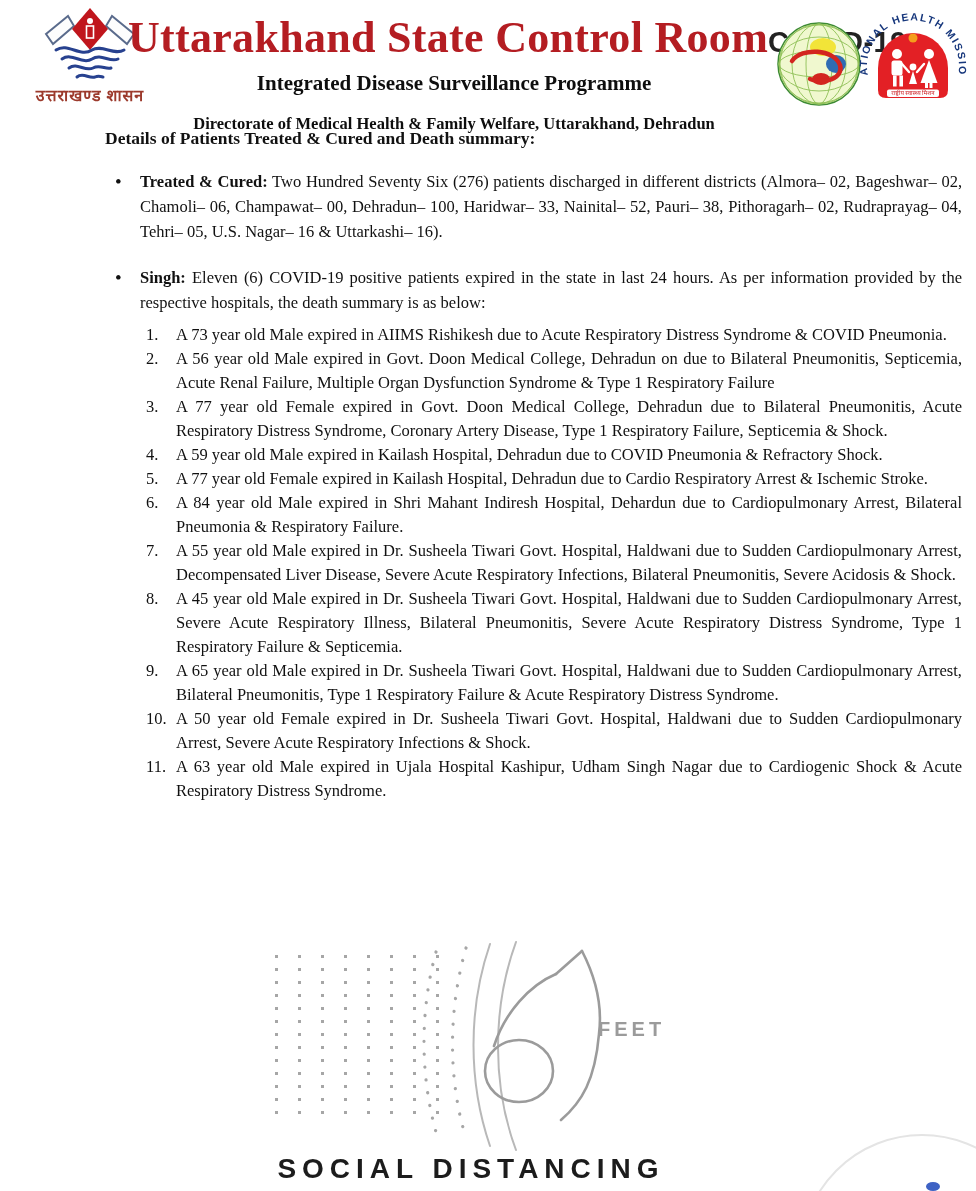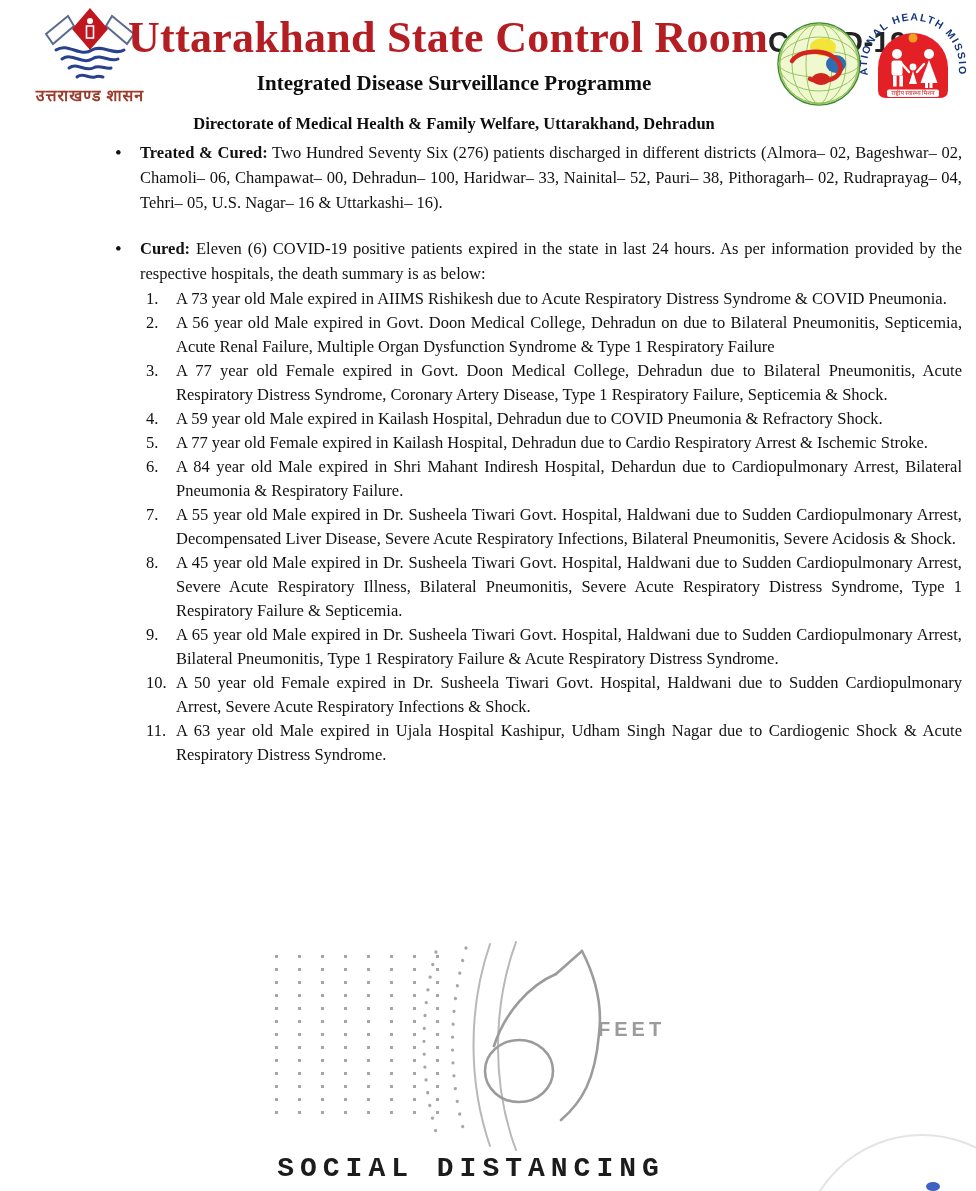"Details of Patients Treated &" div.section-heading { html: none -> <div>Details of Patients Treated &amp; Cured and Death summary:</div> }
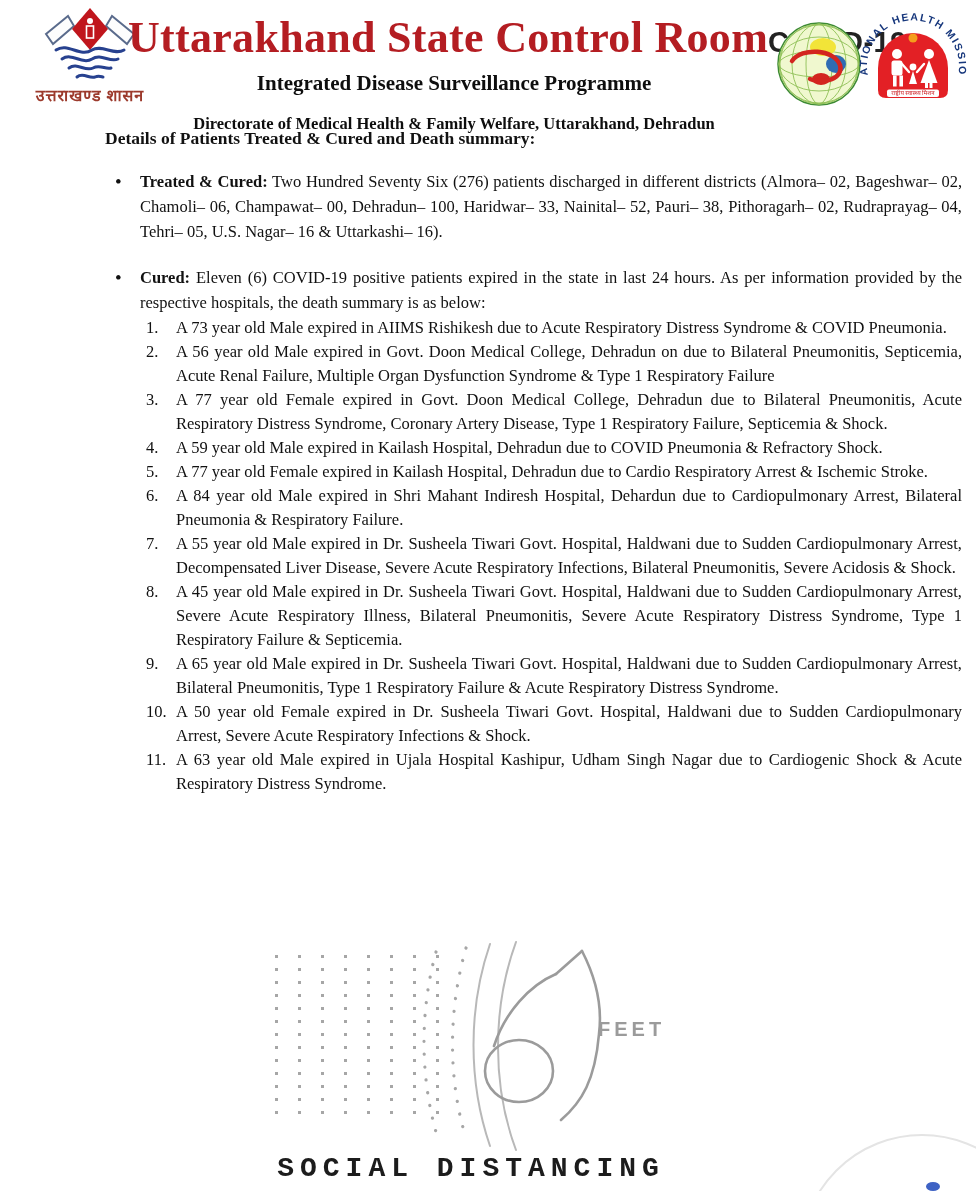"Cured:" span.lead { text: Cured -> Singh }
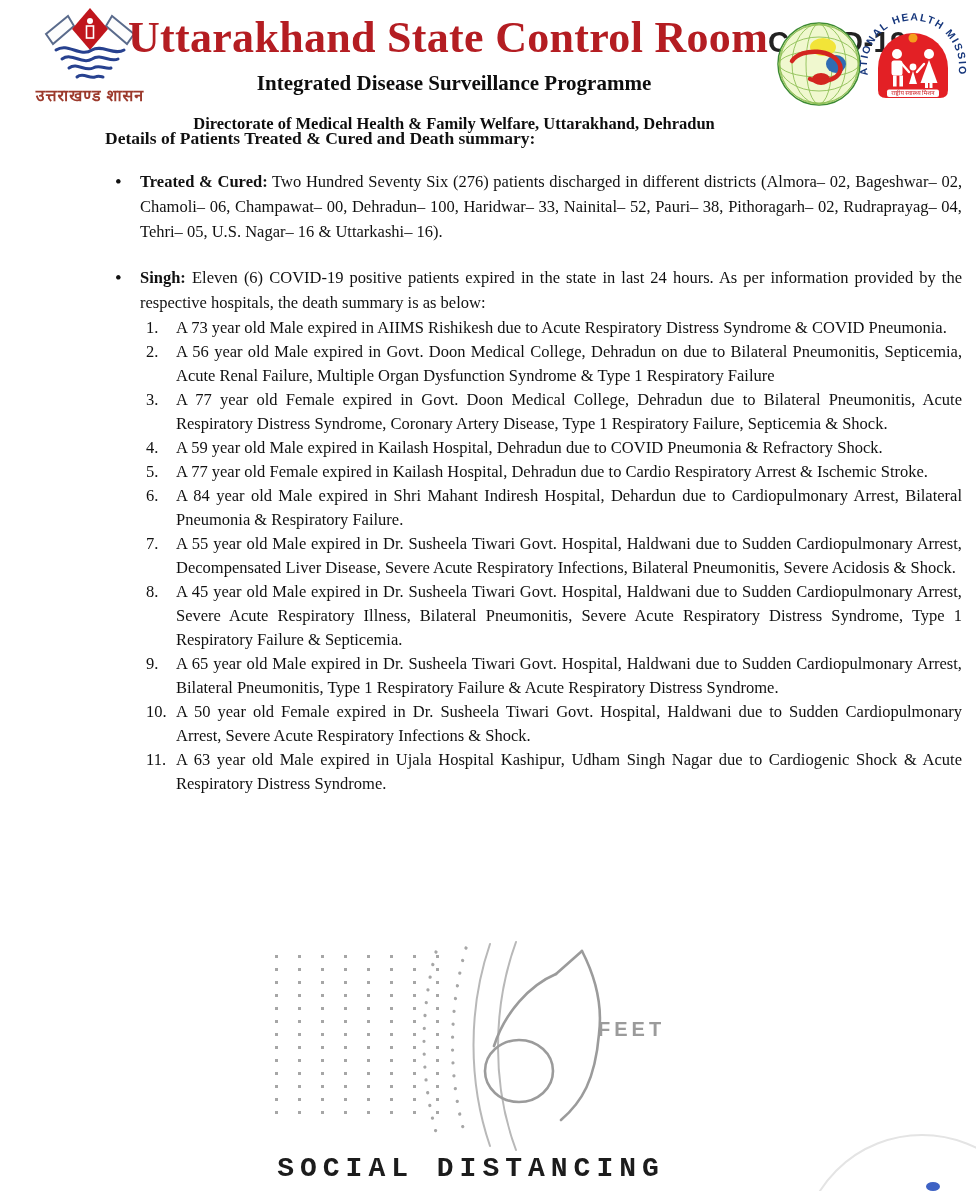"A 73 year old Male" .death-list { margin: 1px 0 0 0 -> 8px 0 0 0 }
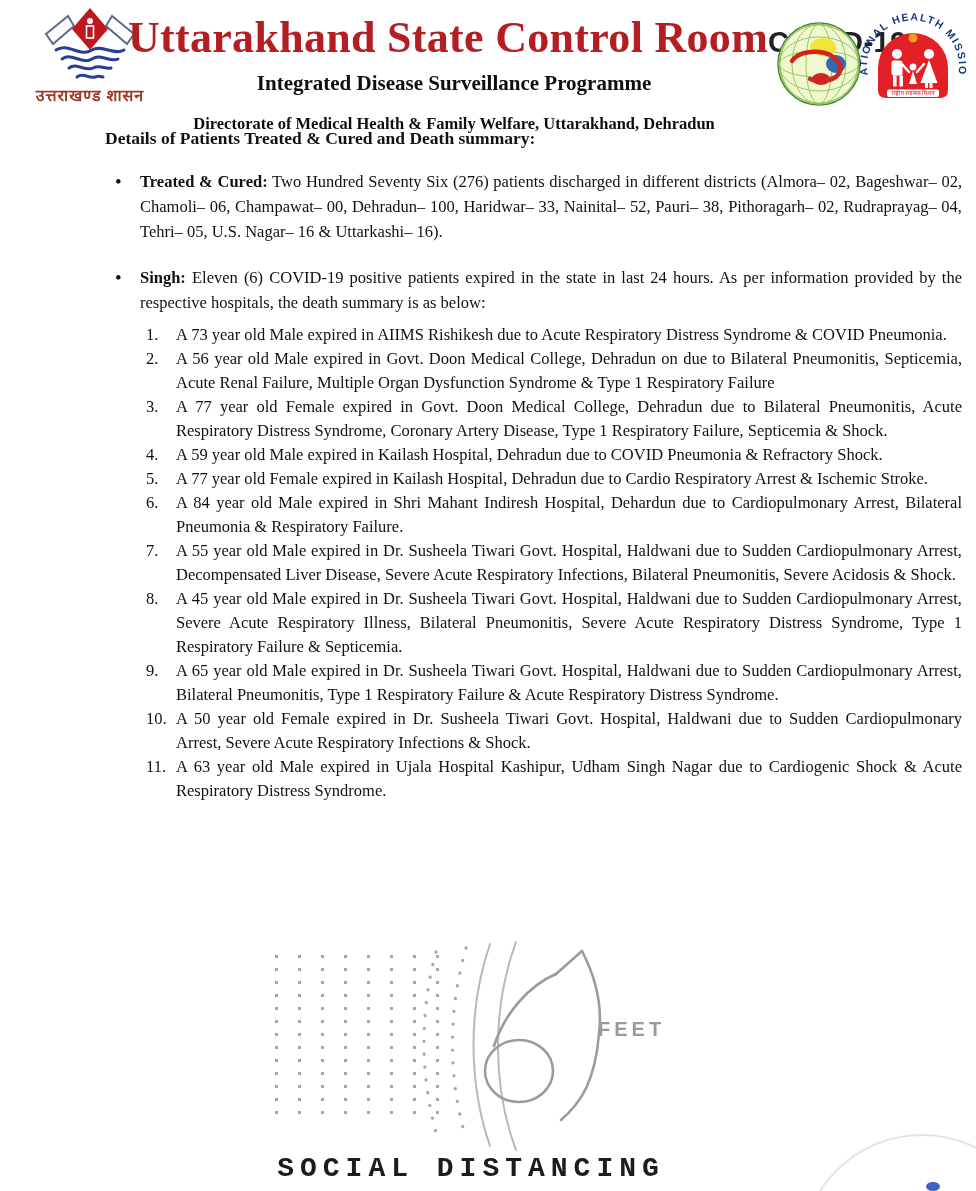"SOCIAL DISTANCING" .sd-caption { font-family: Liberation Mono, monospace -> Liberation Sans, sans-serif }
